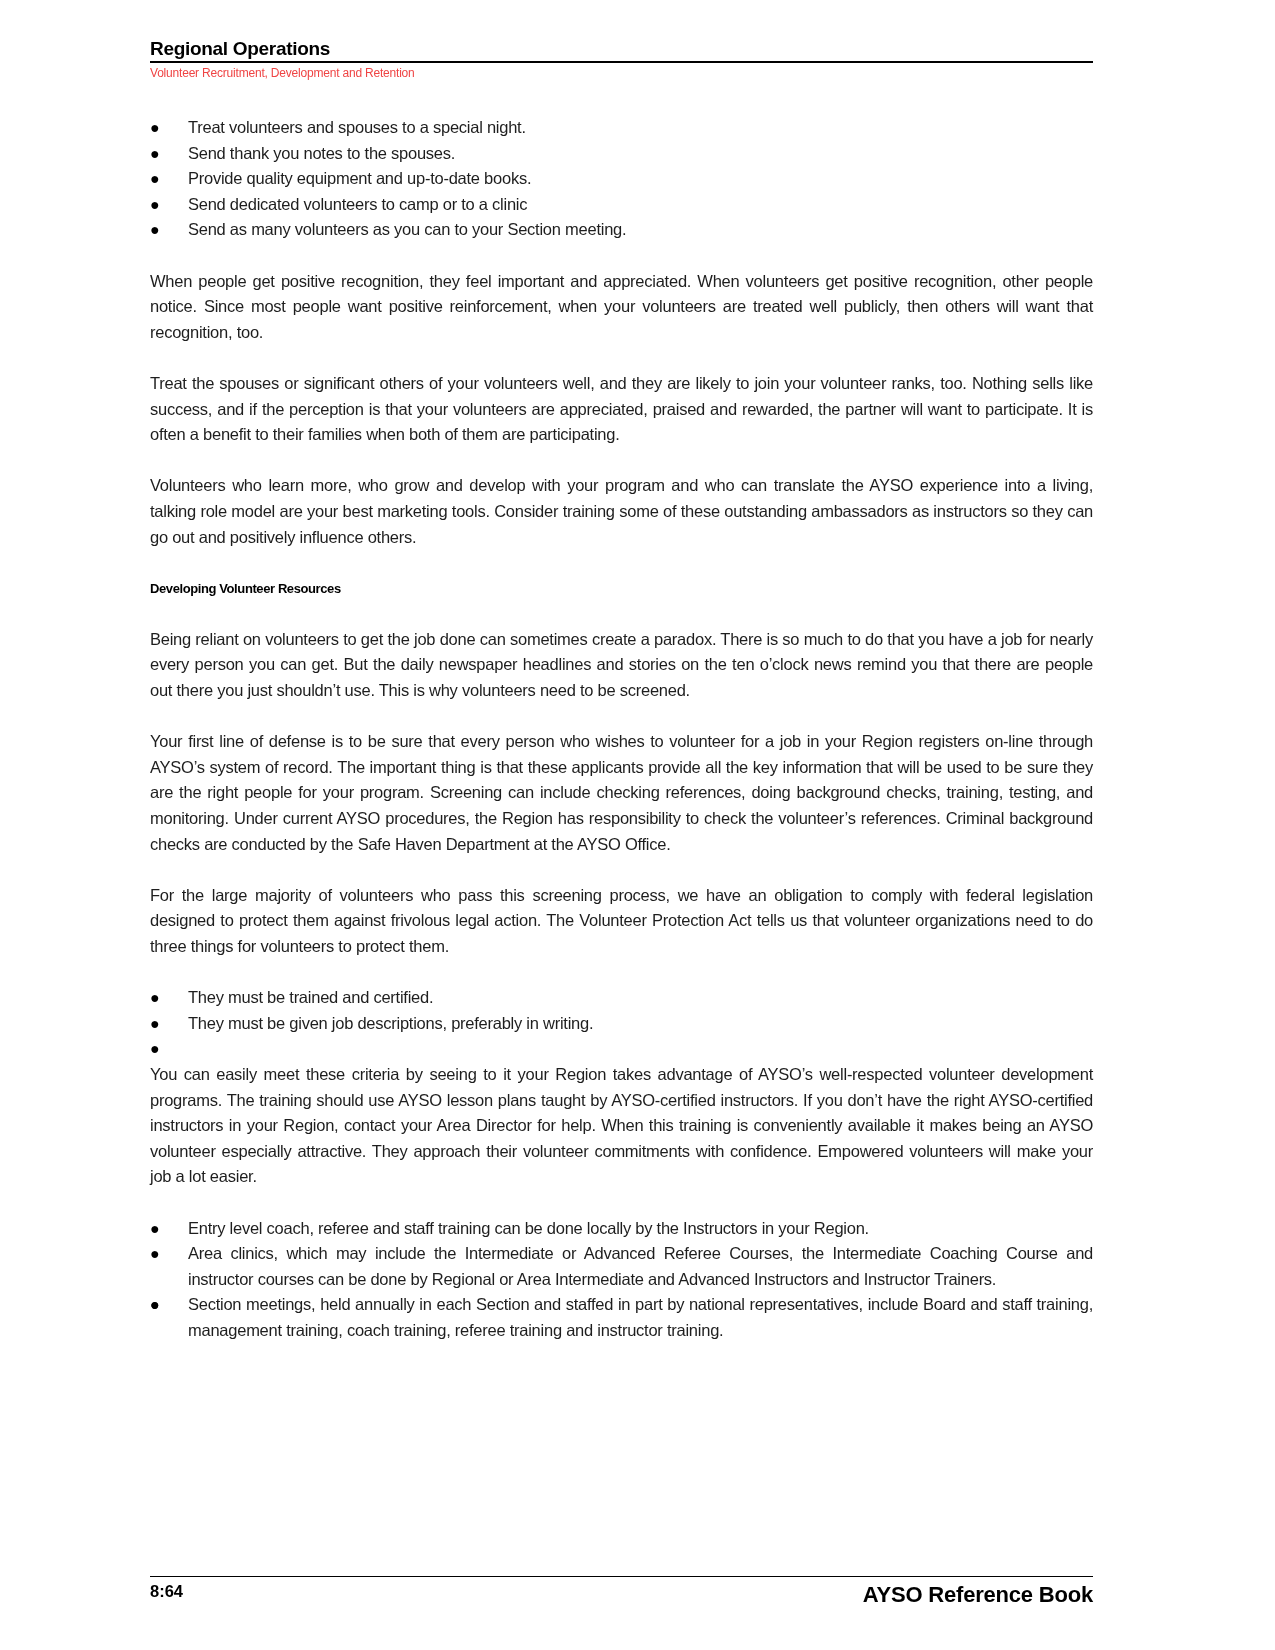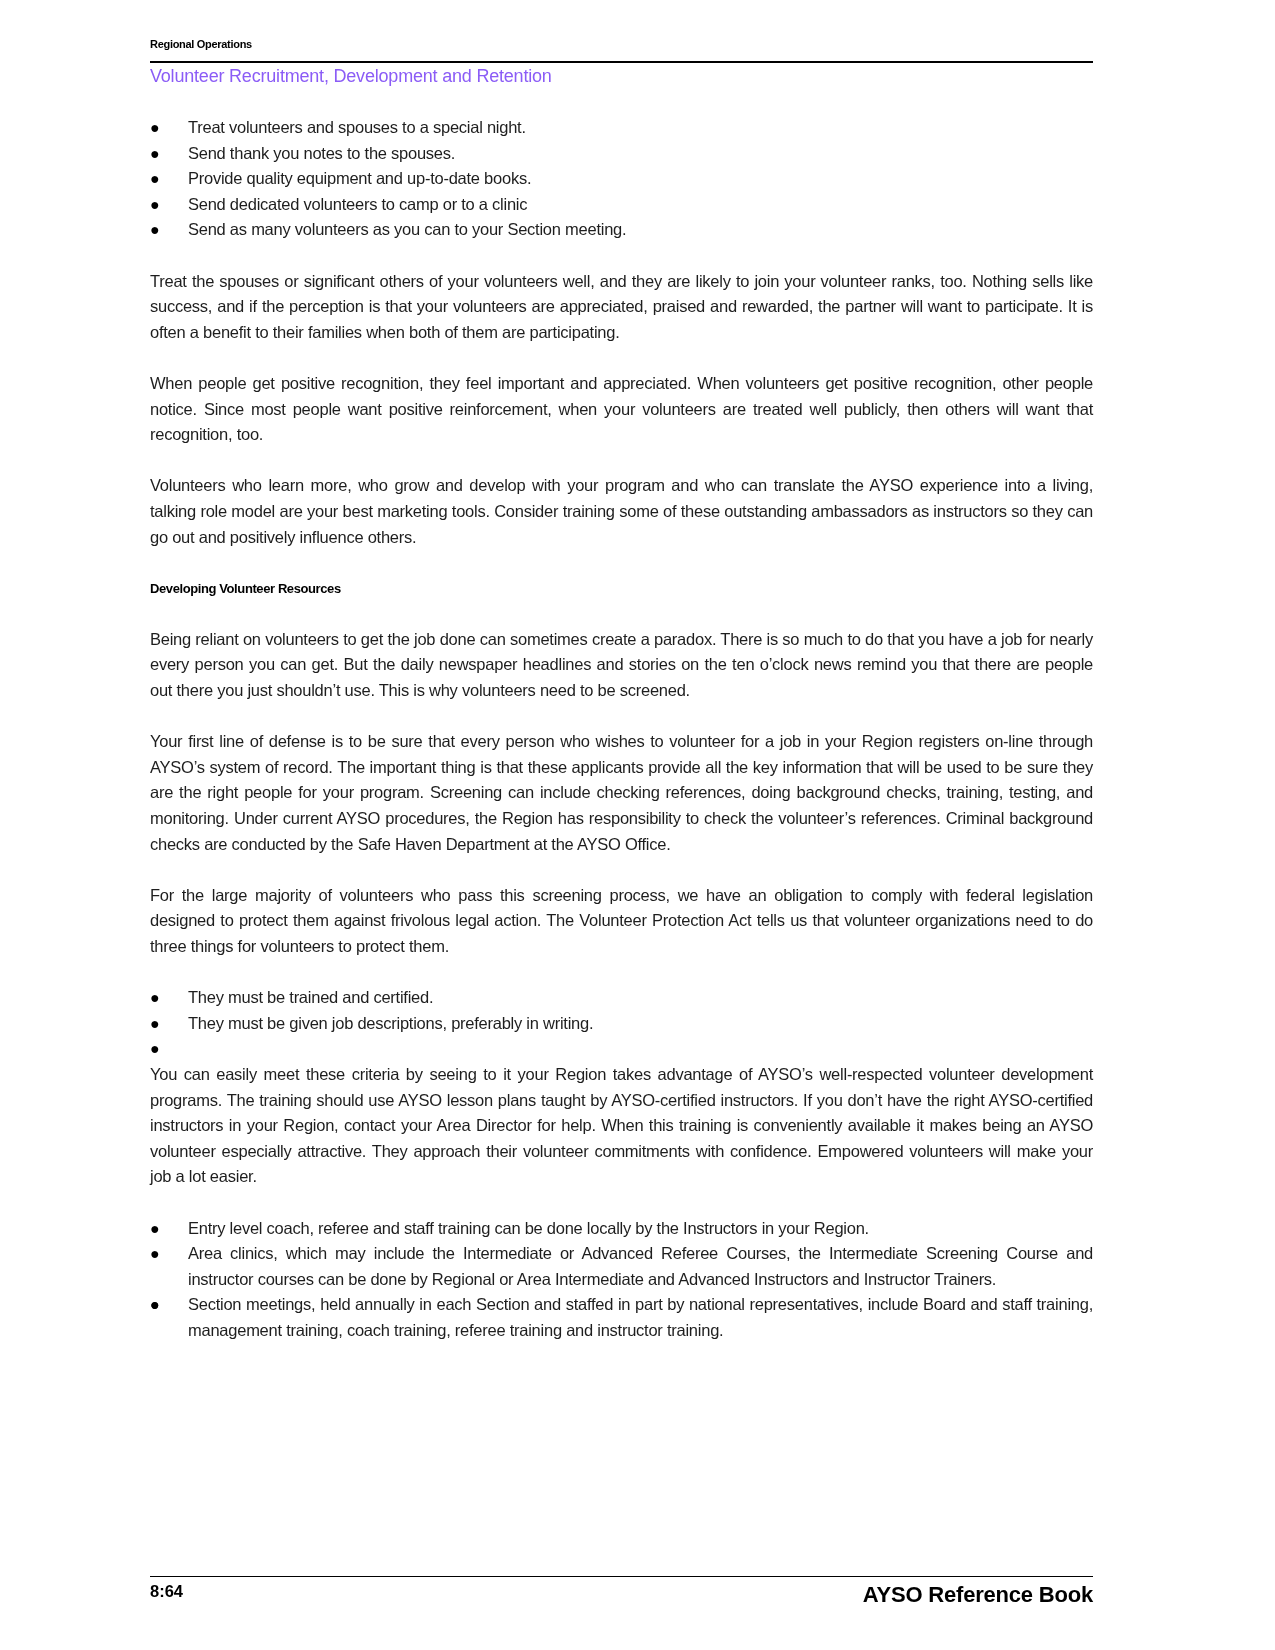"Regional Operations" .hdr-title { font-size: 11px -> 19px }
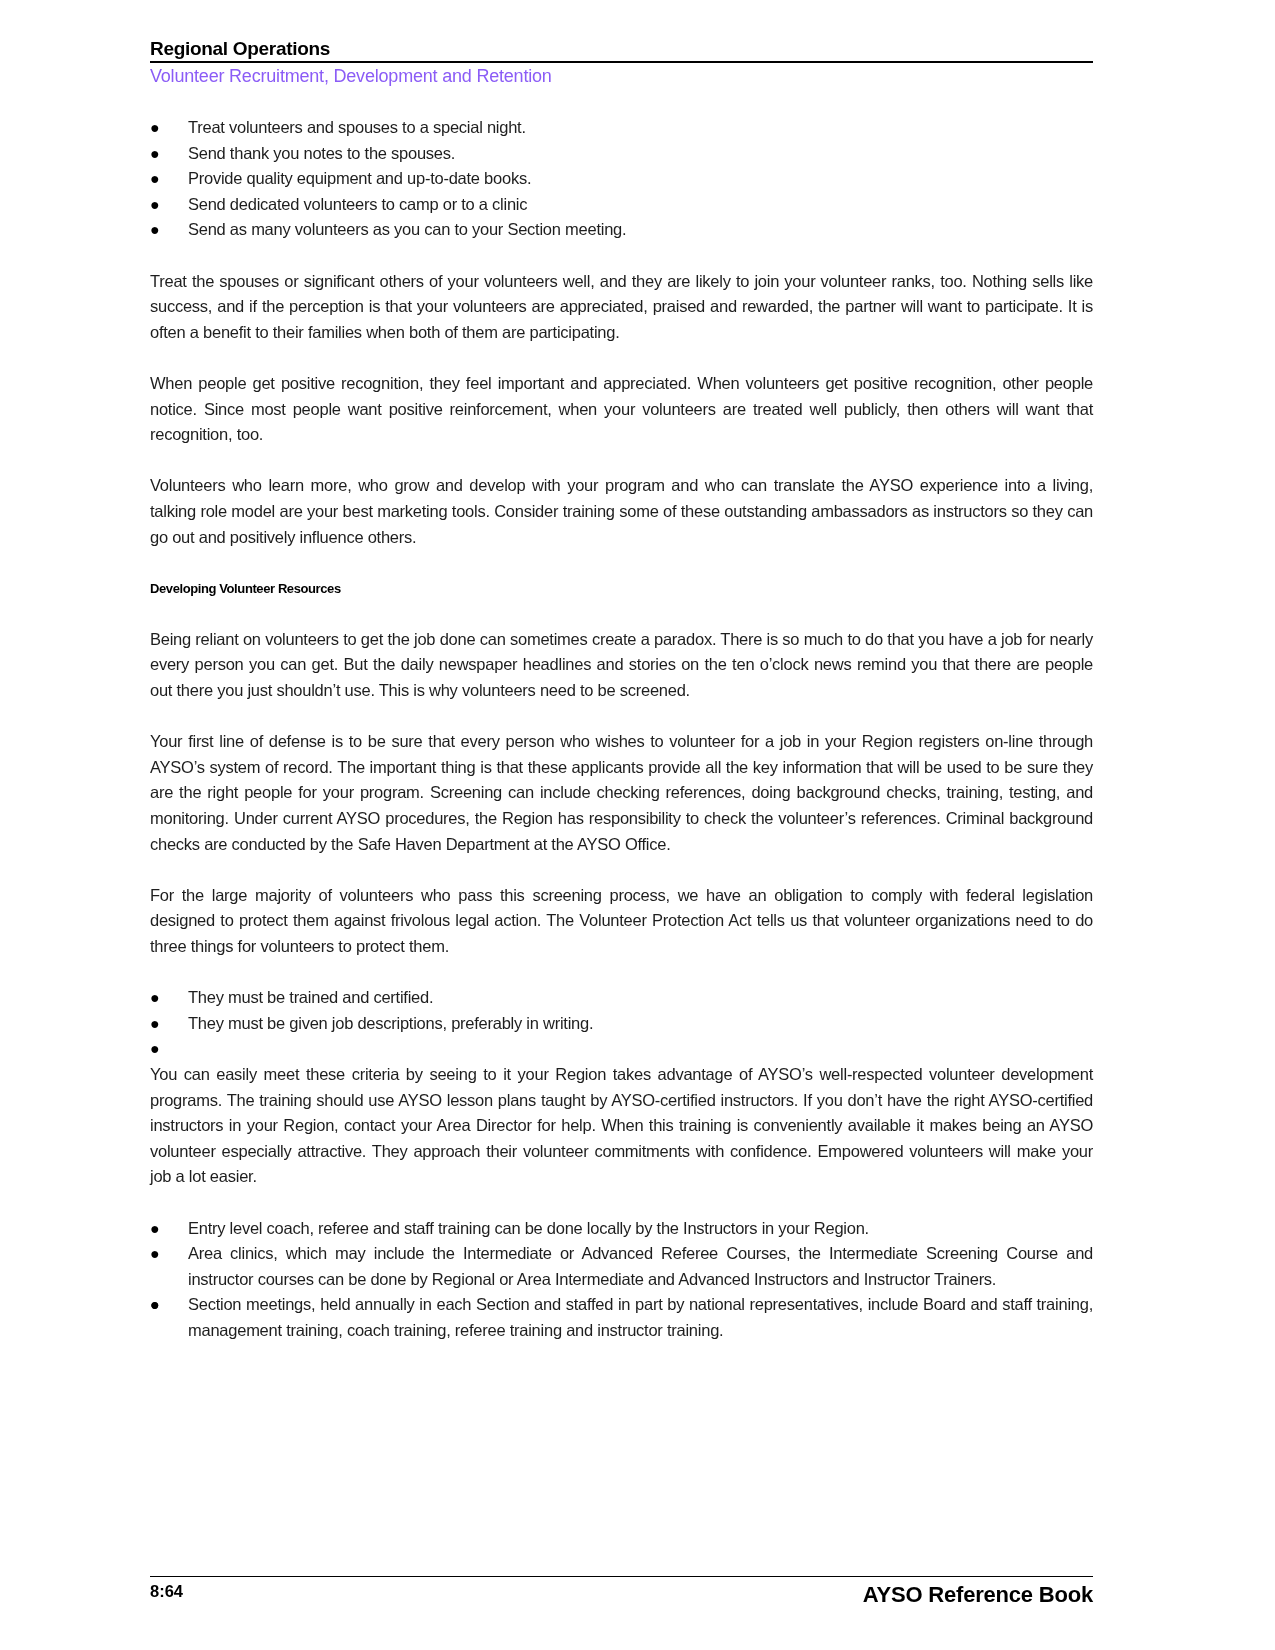"Volunteer Recruitment, Development and" .hdr-sub { color: #8b5cf6 -> #ef4444; font-size: 18px -> 12px }
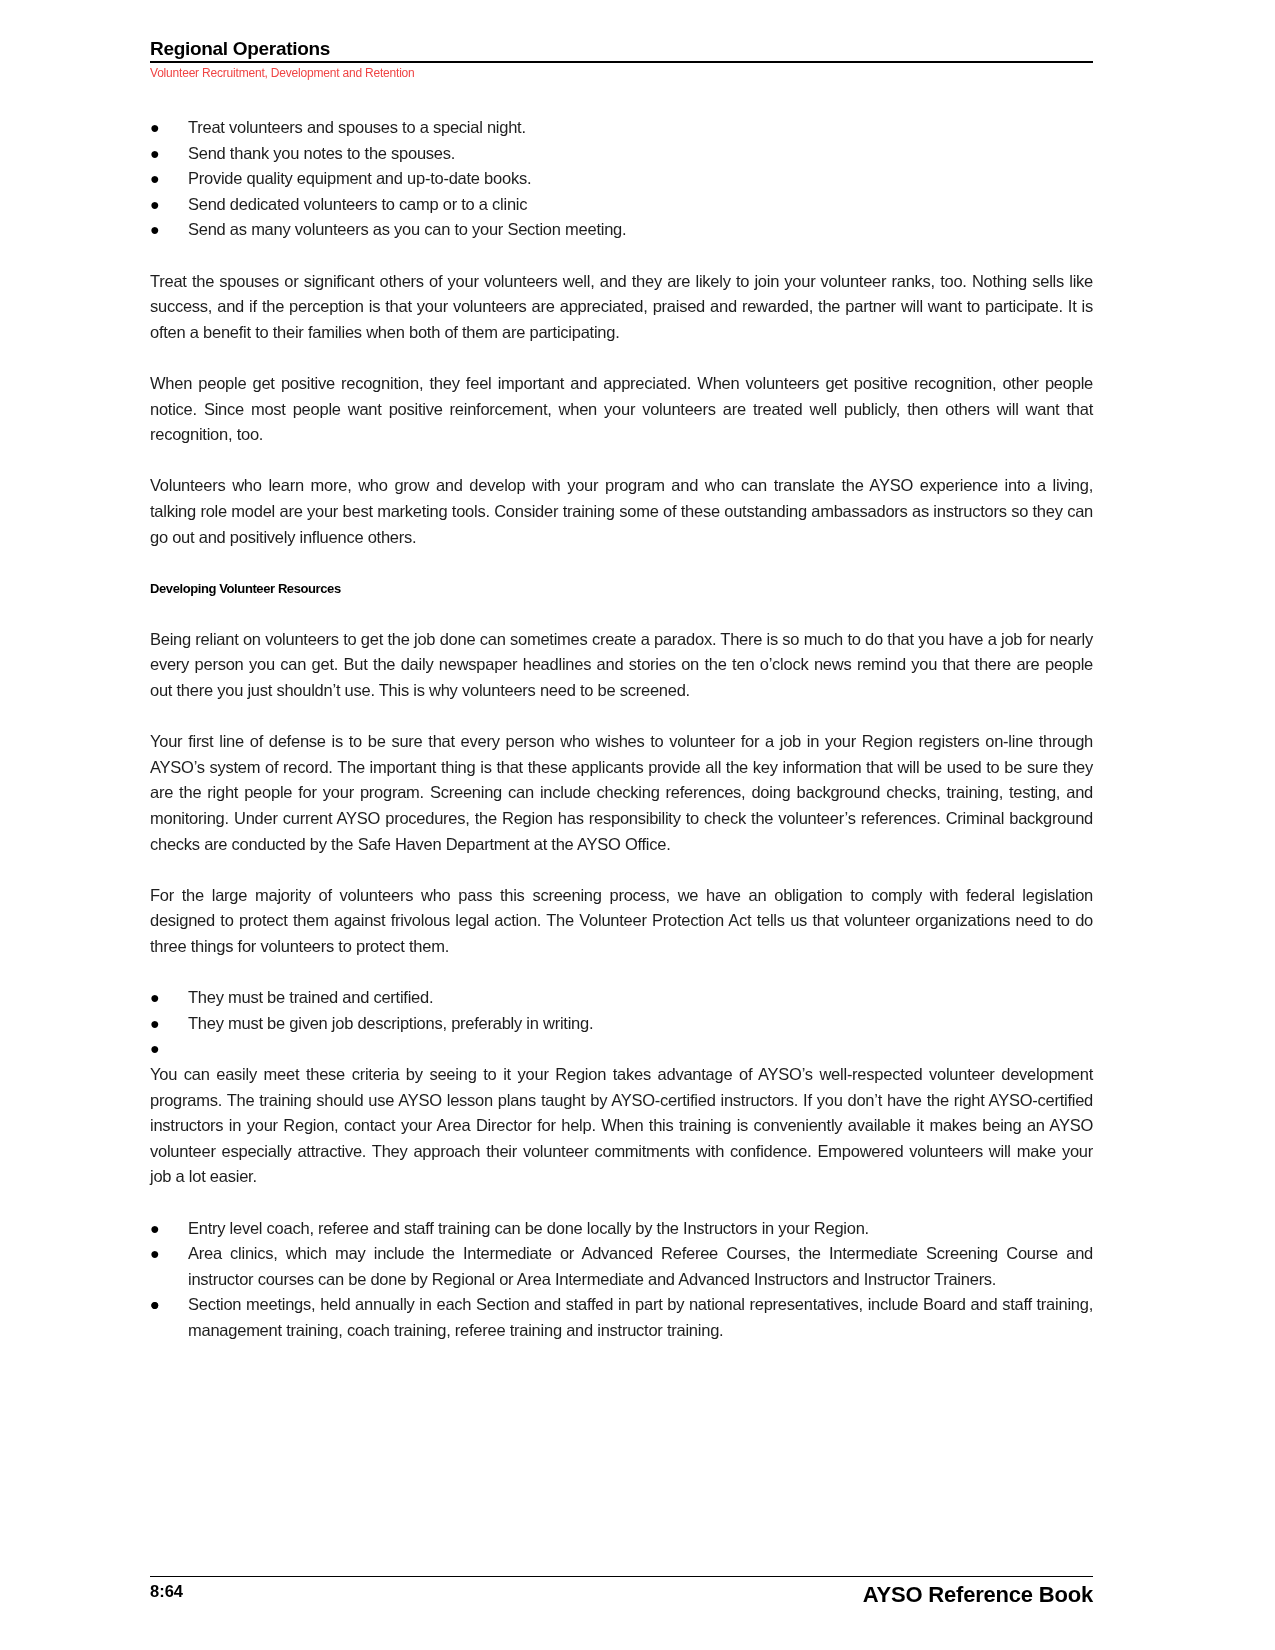"Treat the spouses or significant" p { order: before "When people get positive recognition," -> after "When people get positive recognition," }
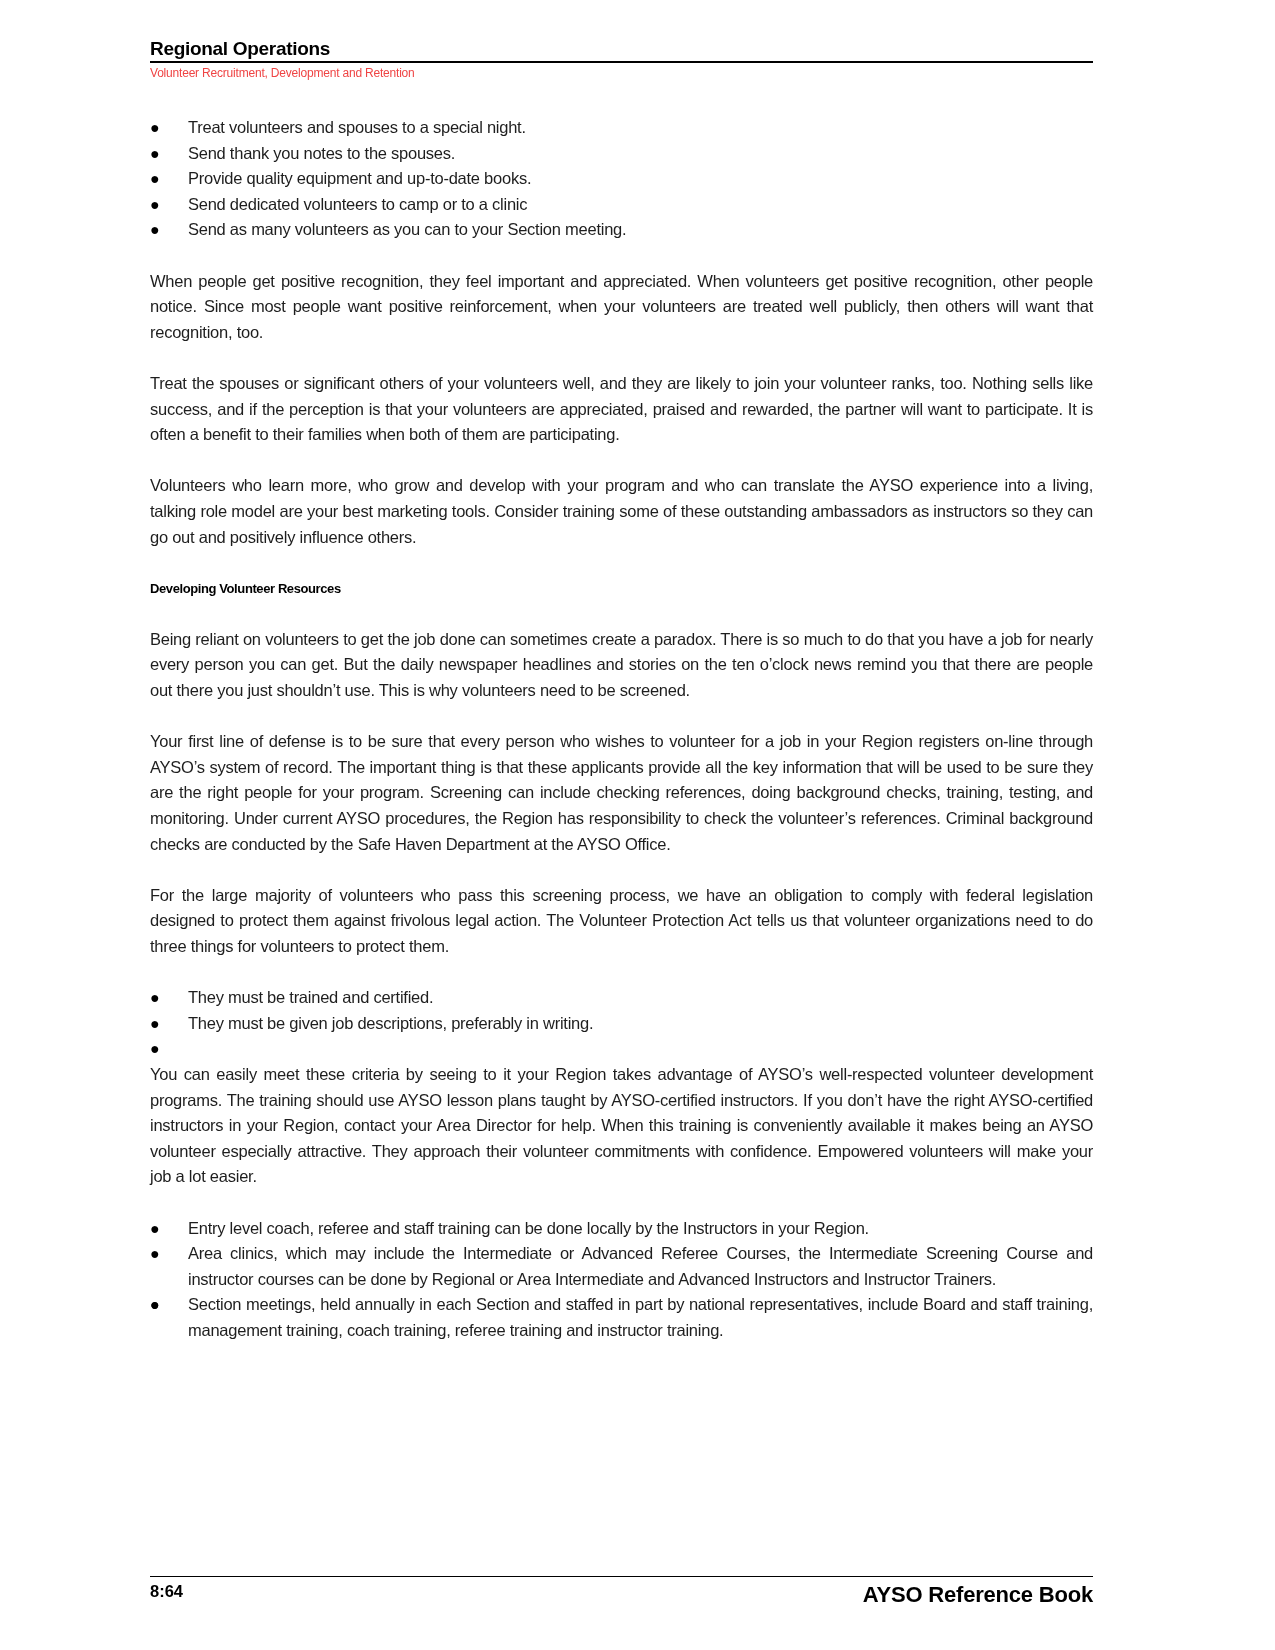"Area clinics, which may include" span { text: Screening -> Coaching }
